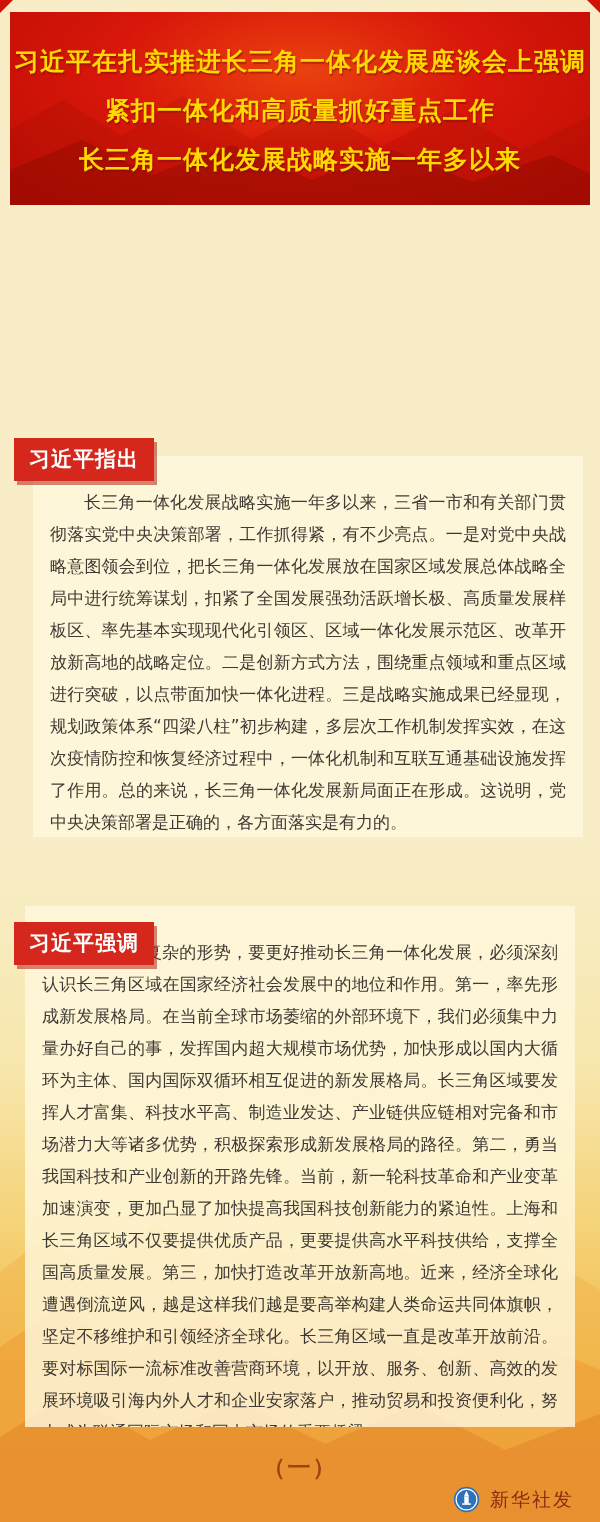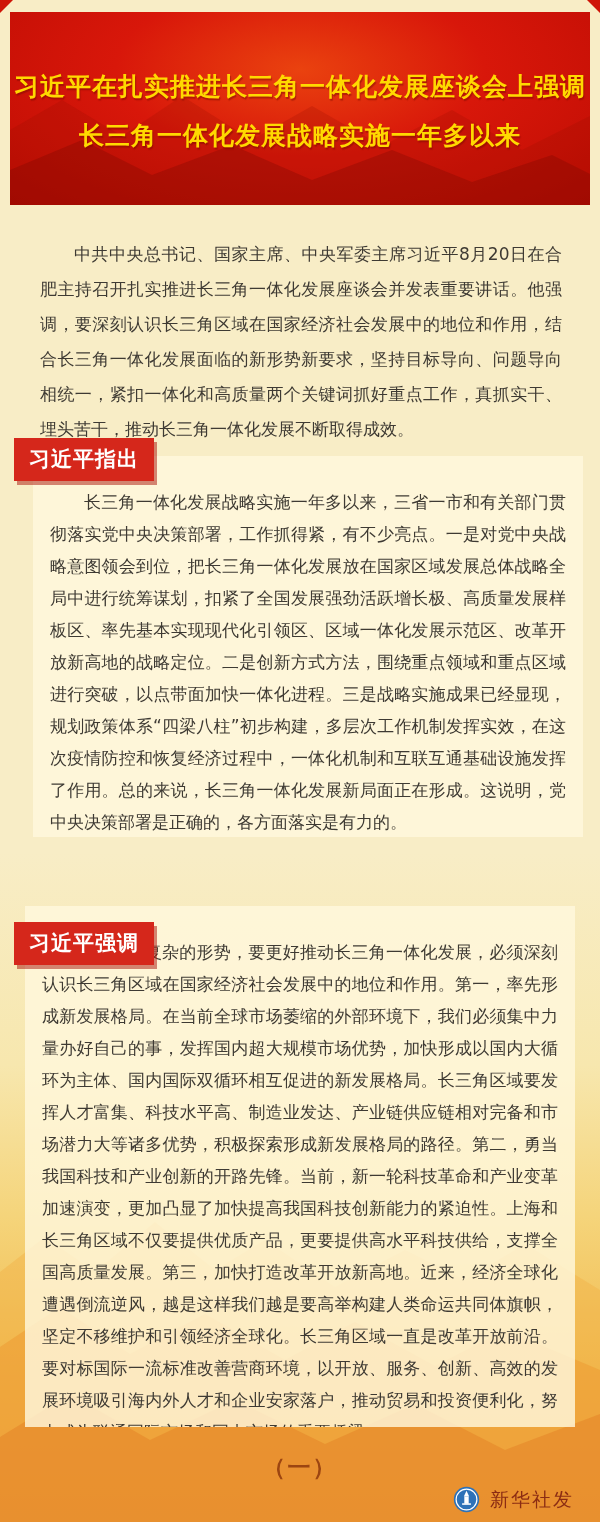"紧扣一体化和高质量抓好重点工作" div.tline { html: none -> <div>紧扣一体化和高质量抓好重点工作</div> }
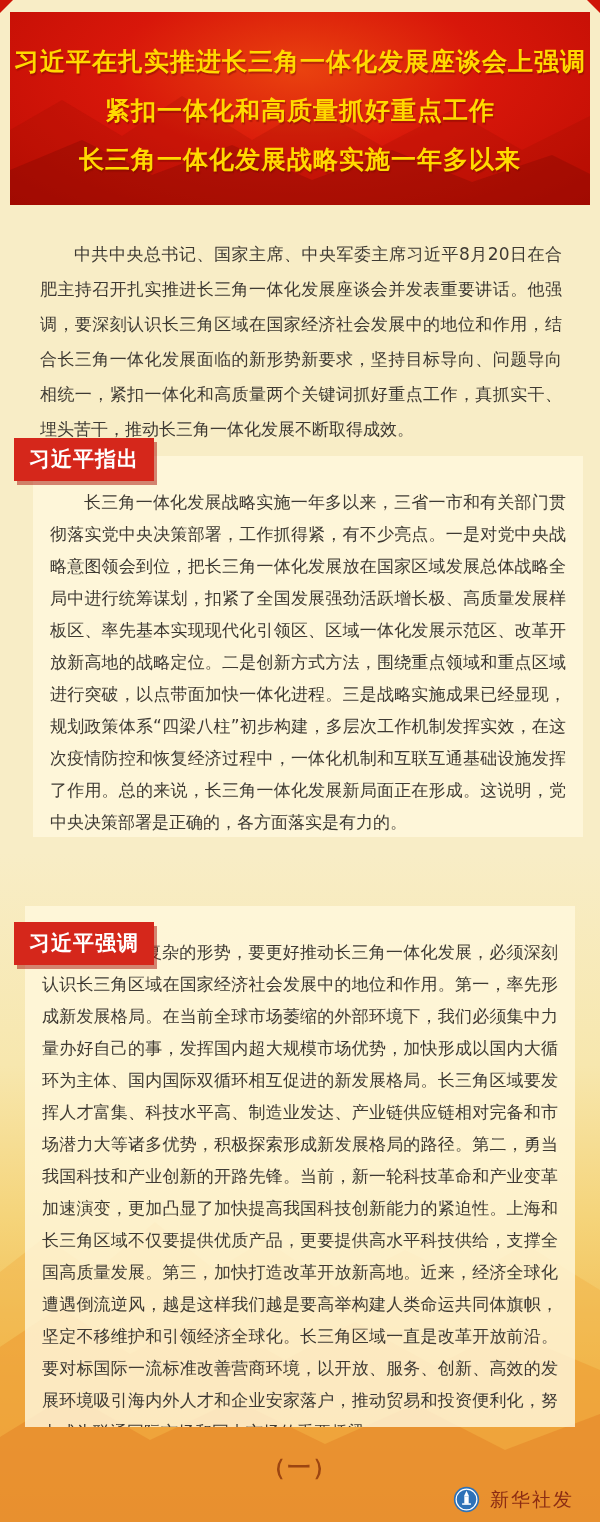"中共中央总书记、国家主席、中央军委主席习近平8月20日在合肥主持召开扎实推进长三" p.intro { html: <p>中共中央总书记、国家主席、中央军委主席习近平8月20日在合肥主持召开扎实推进长三角一体化发展座谈会并发表重要讲话。他强调，要深刻认识长三角区域在国家经济社会发展中的地位和作用，结合长三角一体化发展面临的新形势新要求，坚持目标导向、问题导向相统一，紧扣一体化和高质量两个关键词抓好重点工作，真抓实干、埋头苦干，推动长三角一体化发展不断取得成效。</p> -> none }
